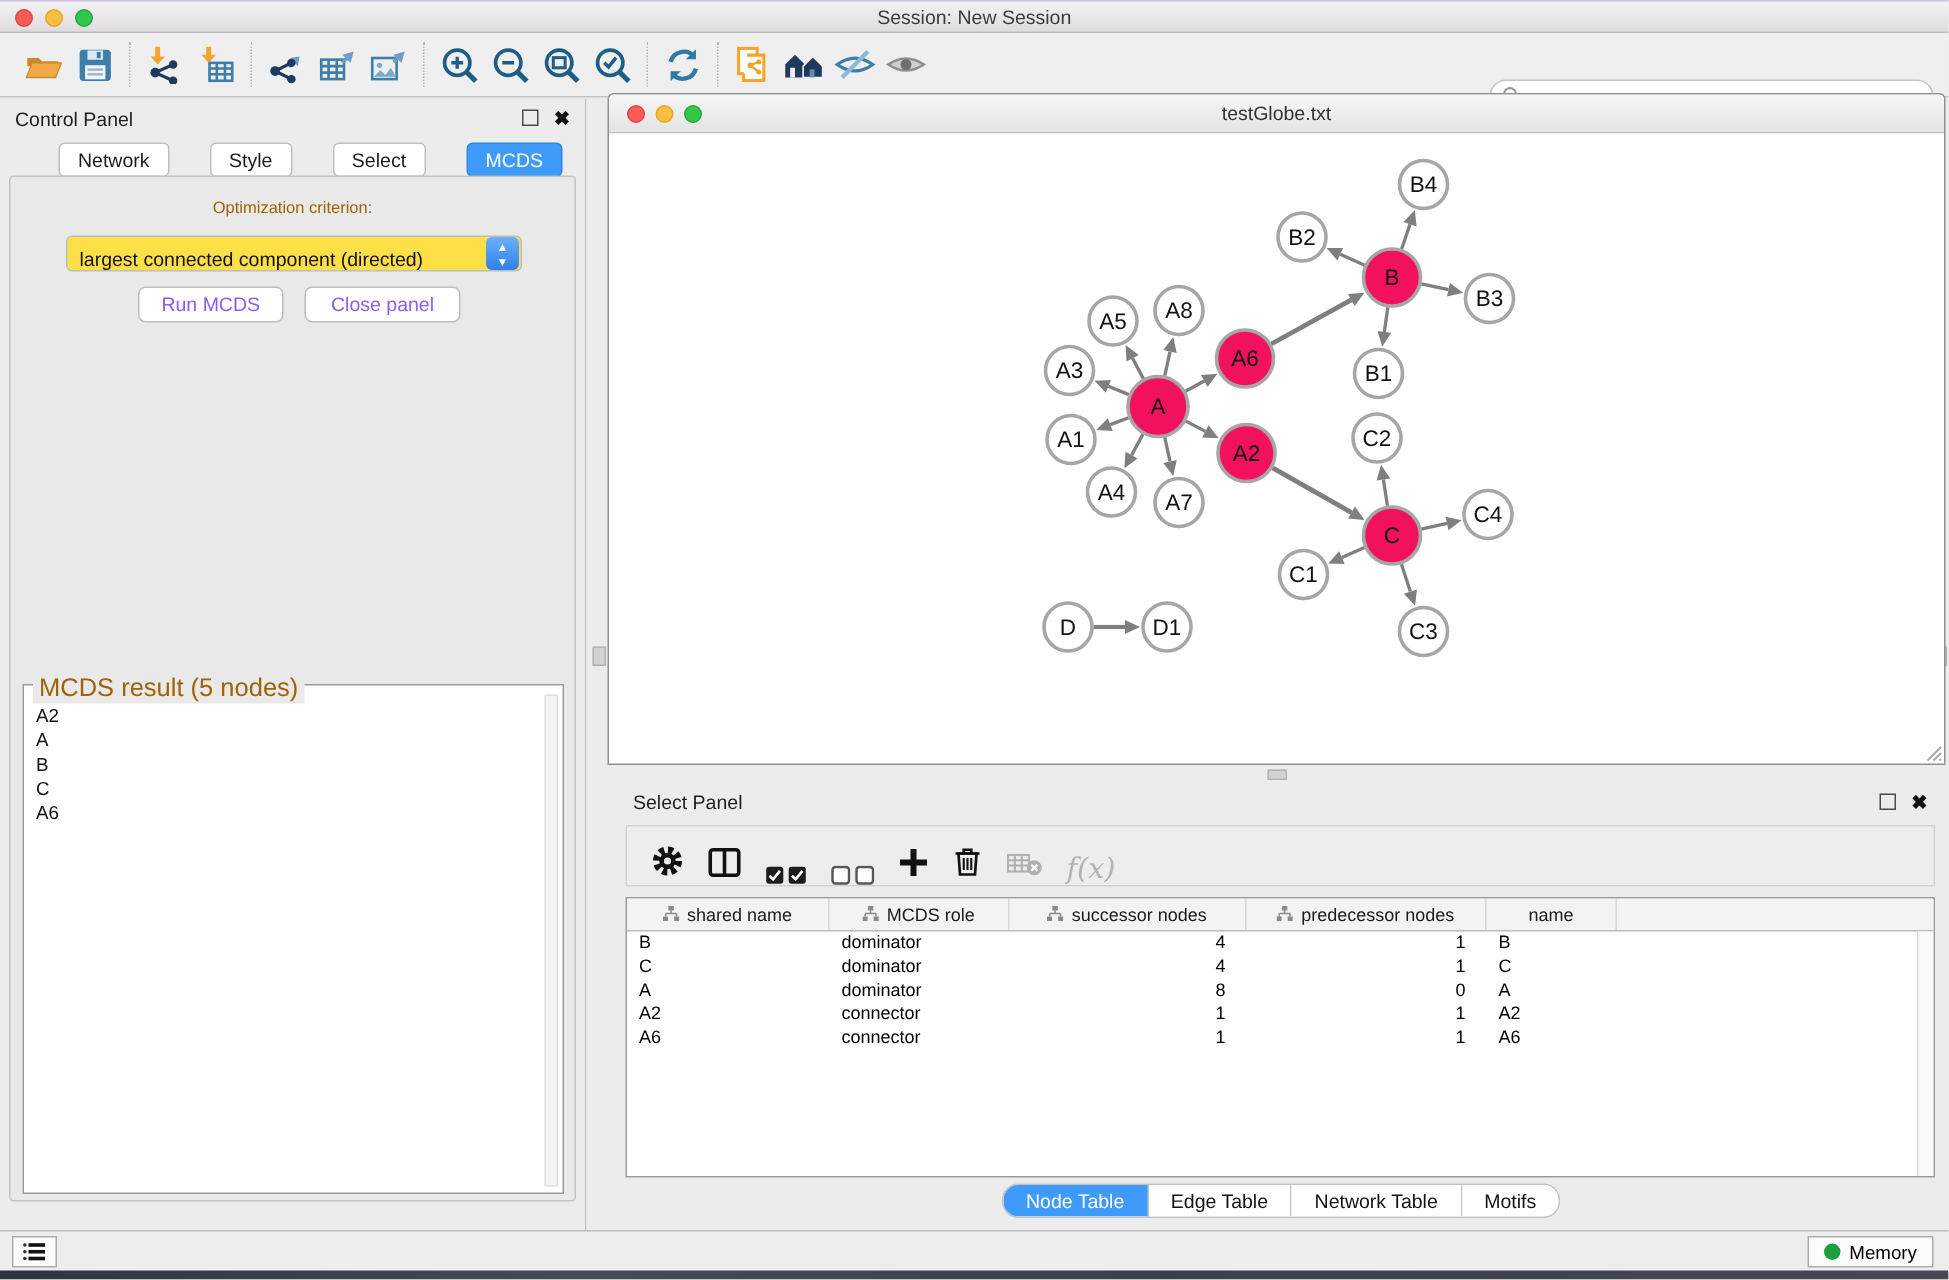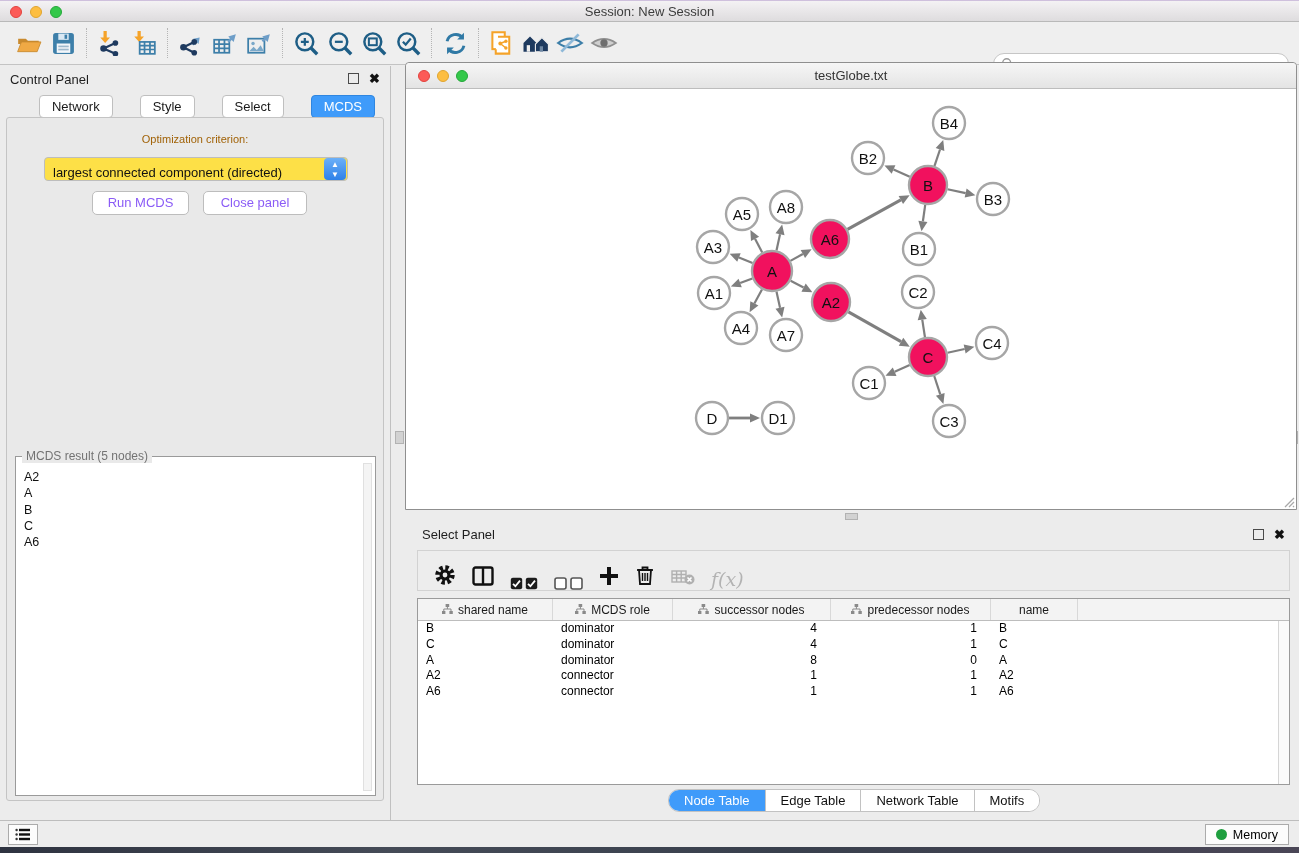"MCDS result (5 nodes)" #mcds-legend { color: #737373 -> #a16207; font-size: 12px -> 17px }
